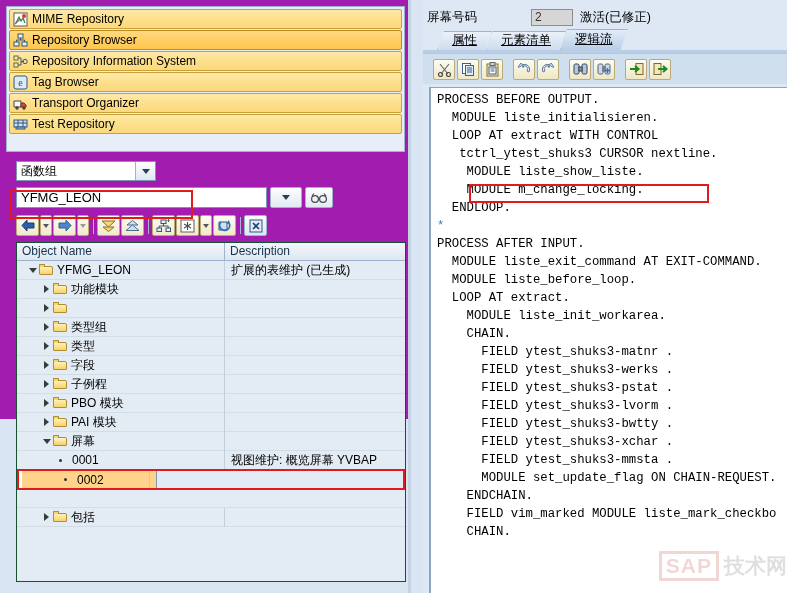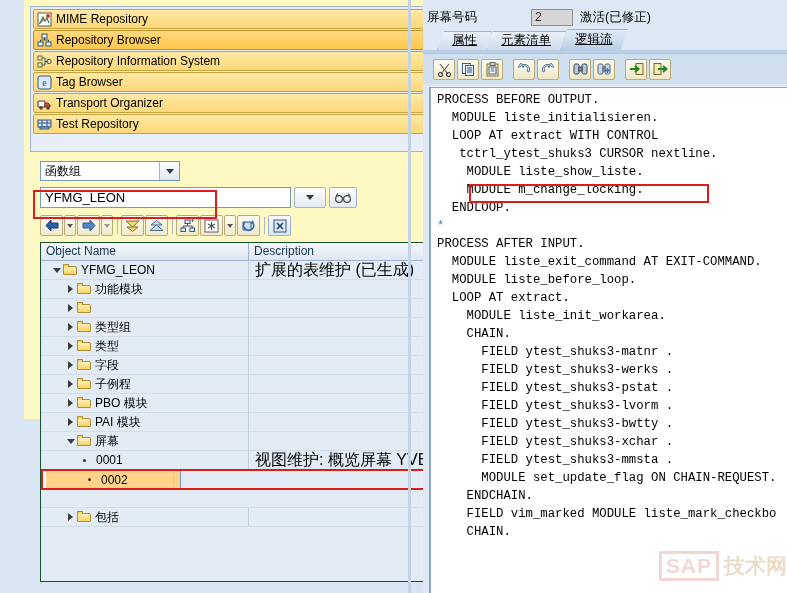"MIME Repository" .left-pane { background: #fef9c3 -> #a21caf; margin-left: 24px -> none }
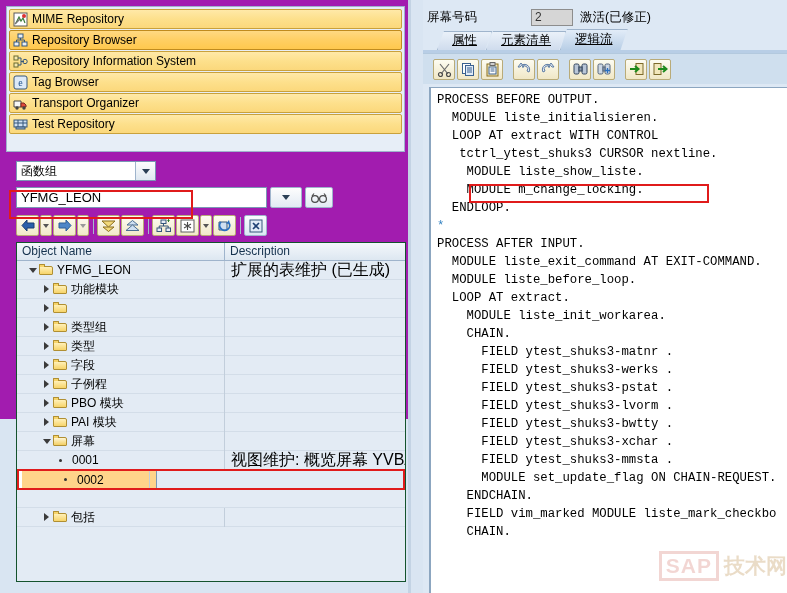"扩展的表维护 (已生成)" .trow .c2 { font-size: 16px -> 12px }
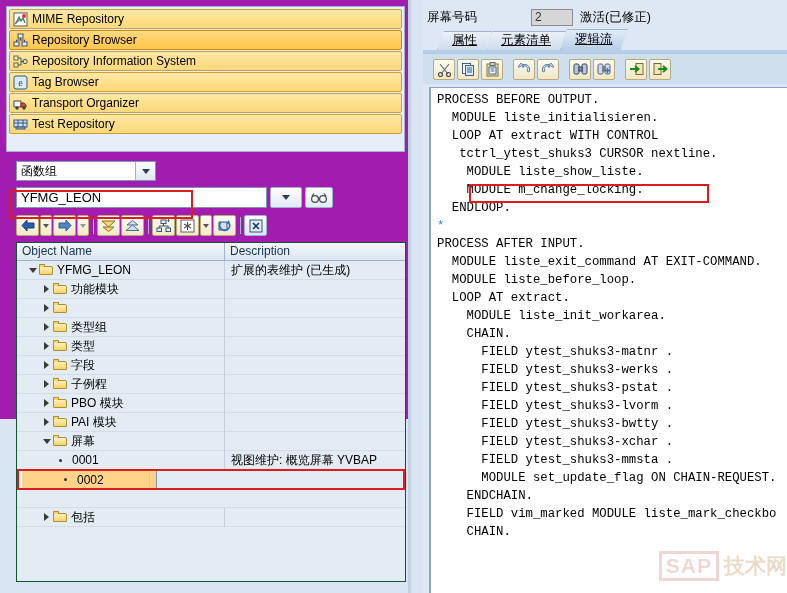"技术网" .wm-cn { color: #a16207 -> #737373 }
